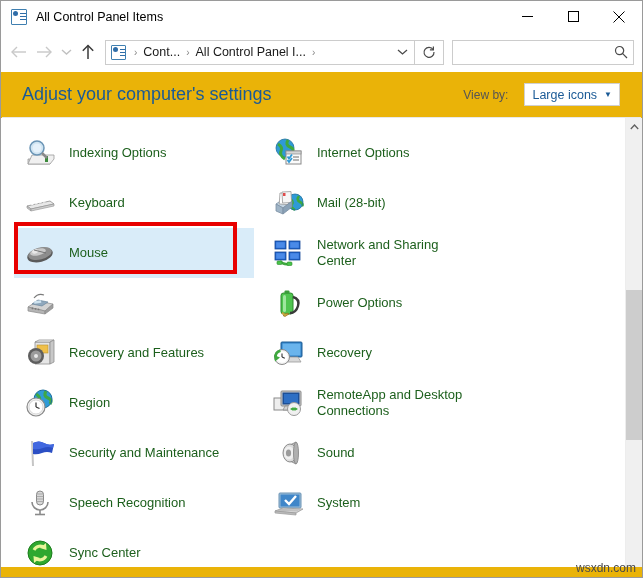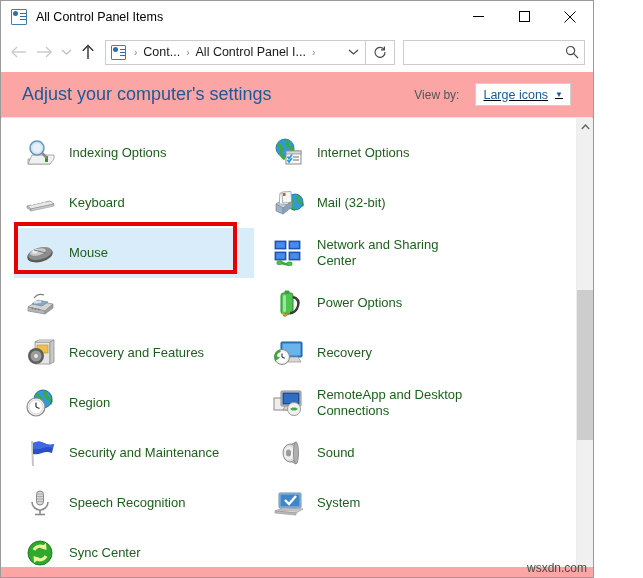"All Control Panel Items" .window { background: #fca5a5 -> #eab308; width: 594px -> 643px }
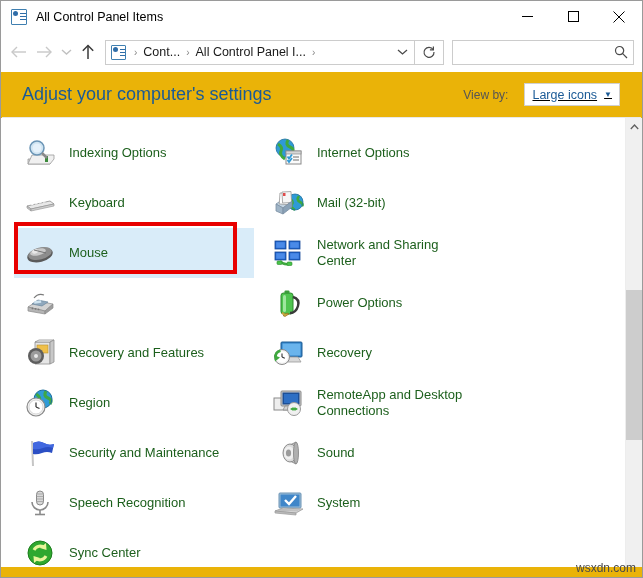"Large icons" .viewby-select { text-decoration: underline -> none }
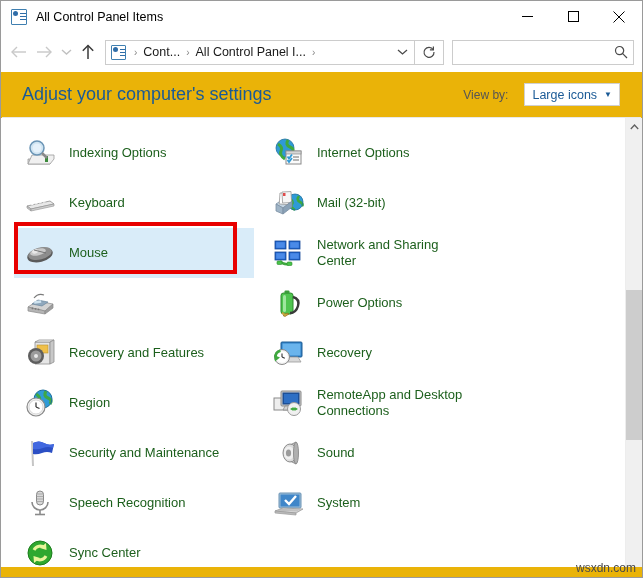"Mail (32-bit)" div.item-label { text: 32-bit -> 28-bit }
